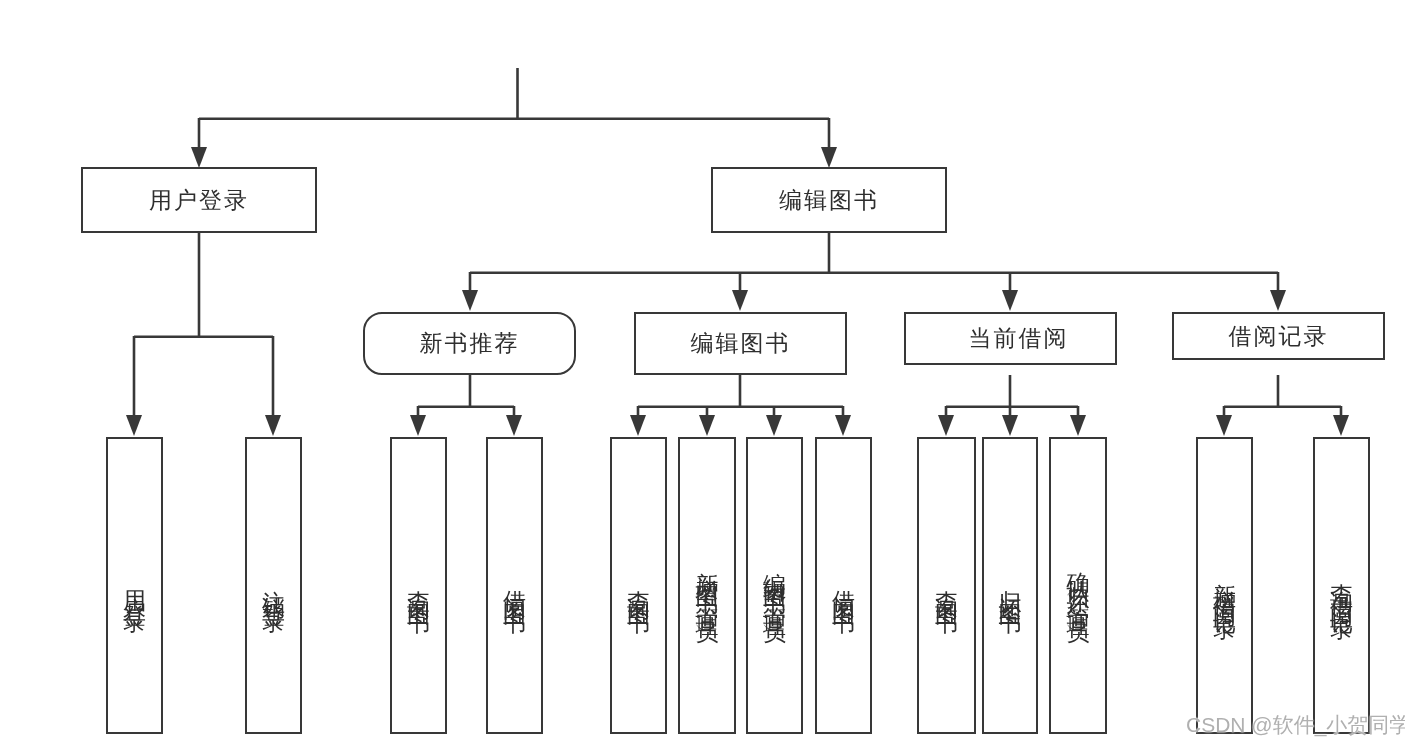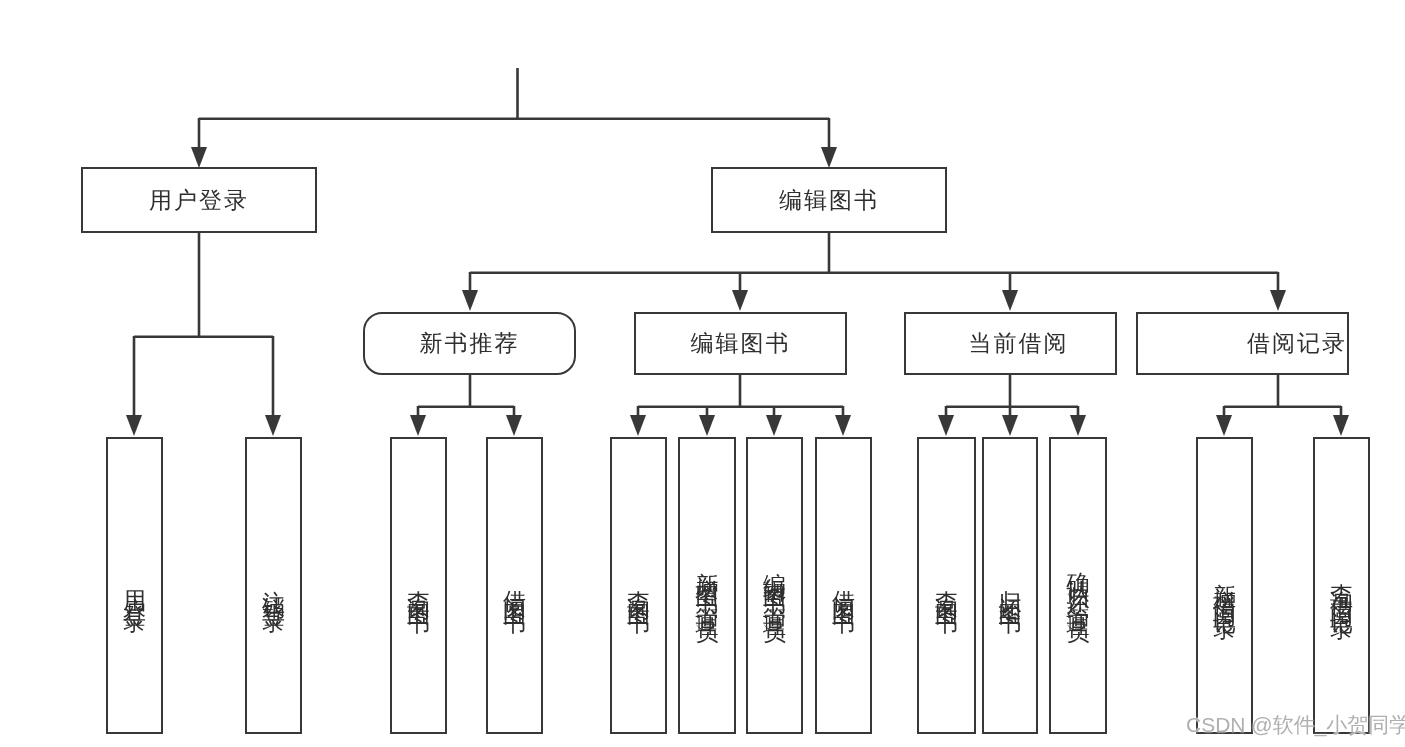"当前借阅" .b-l3c { height: 63px -> 53px }
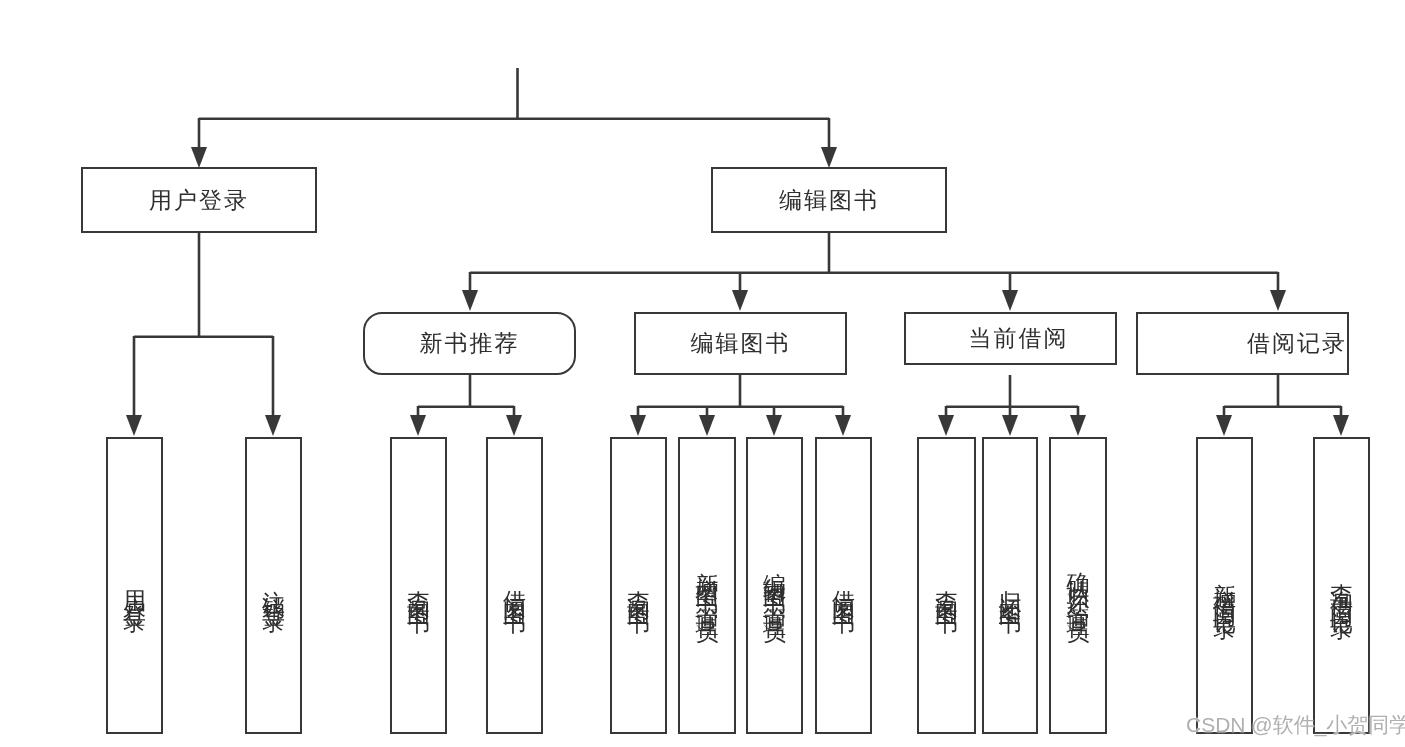"借阅记录" .b-l3d { height: 63px -> 48px; justify-content: flex-end -> none; left: 1136px -> 1172px }
